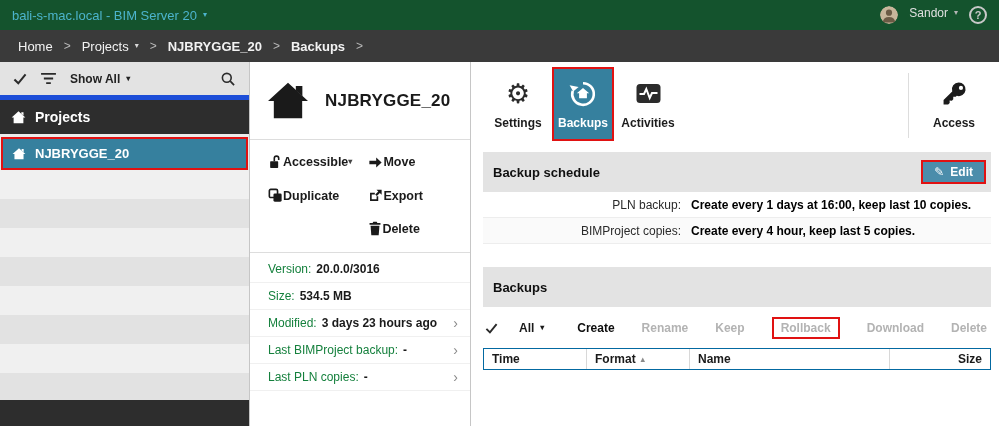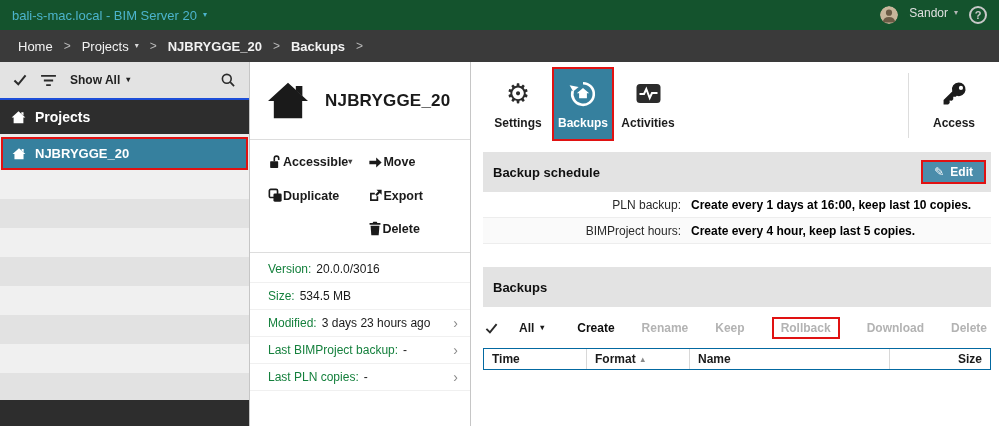"Show All" .side-toolbar { border-bottom: 2px solid #1d4ed8 -> 5px solid #1d4ed8 }
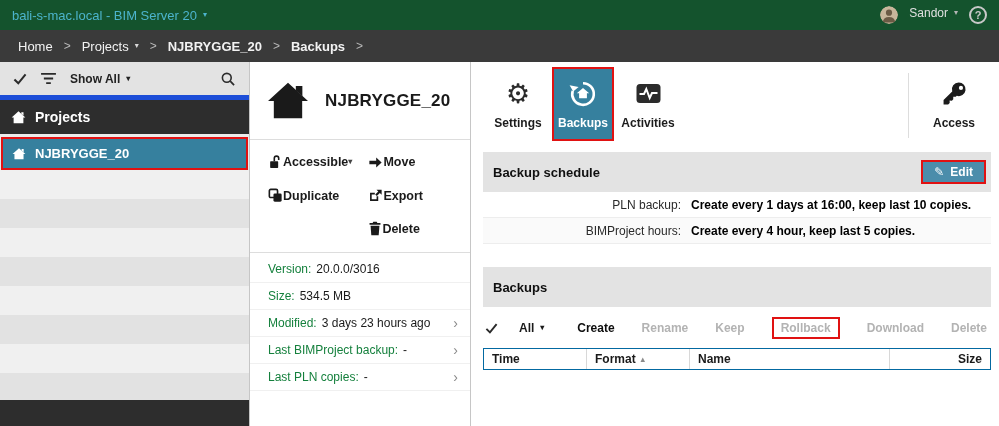"BIMProject hours:" span.srow-label { text: hours -> copies }
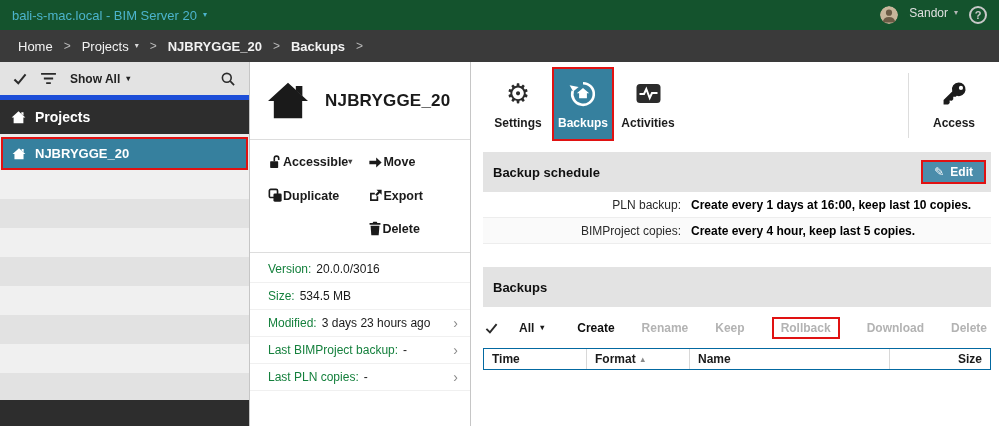"20.0.0/3016" .info-value { font-weight: normal -> bold }
